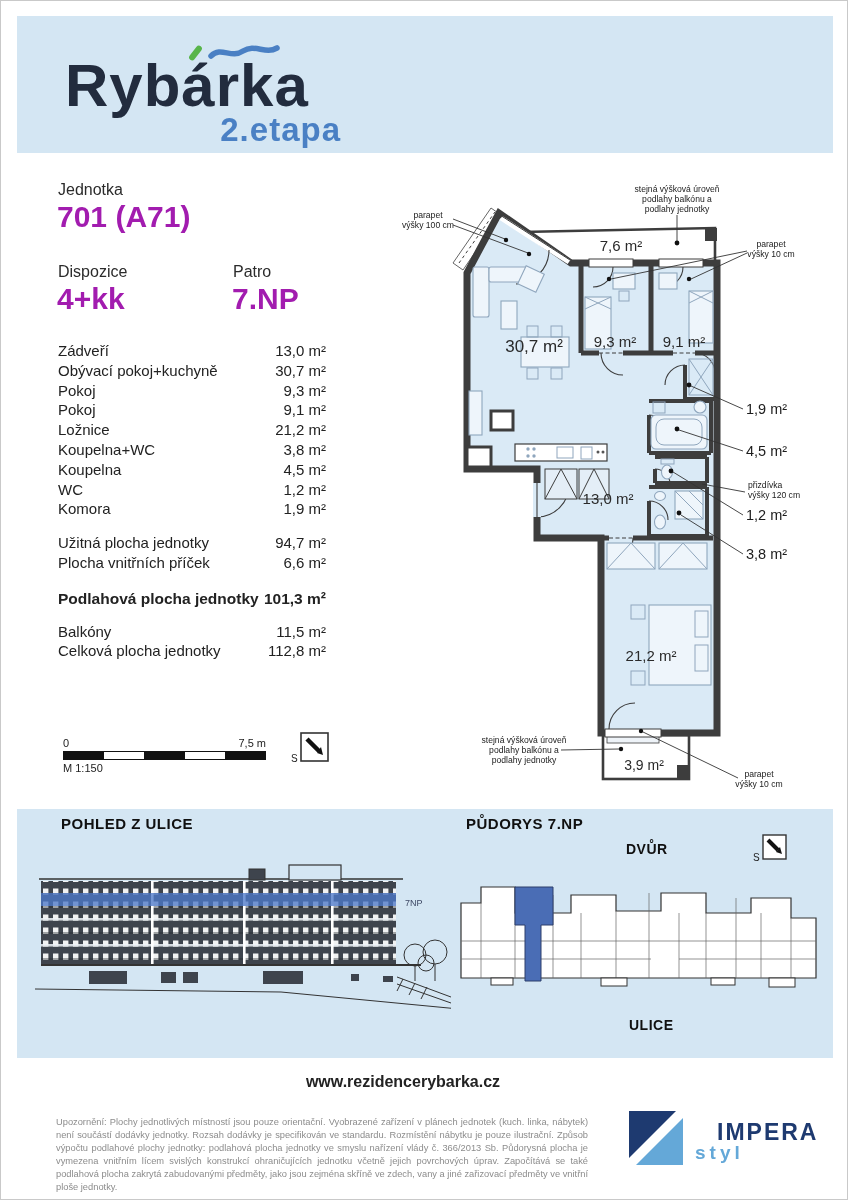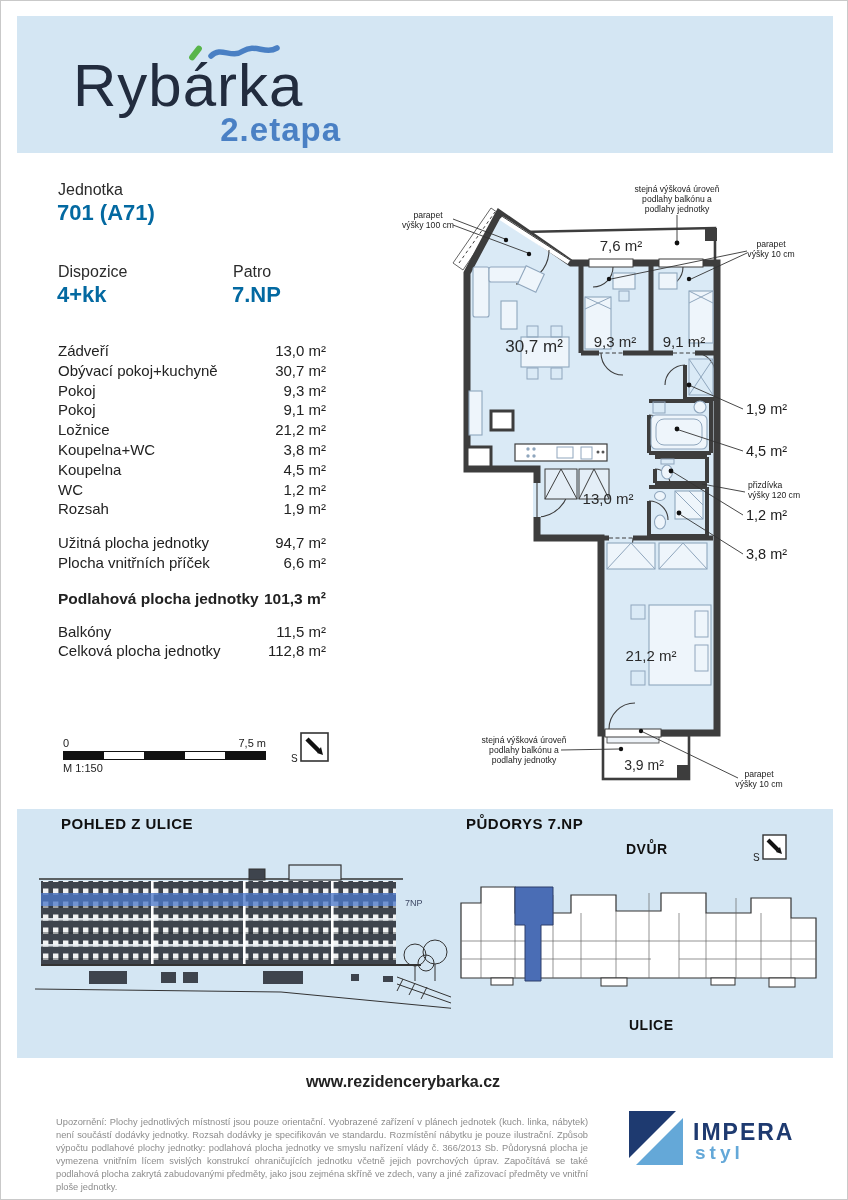"Rybárka" .logo-name { font-weight: normal -> bold; left: 8px -> 0 }
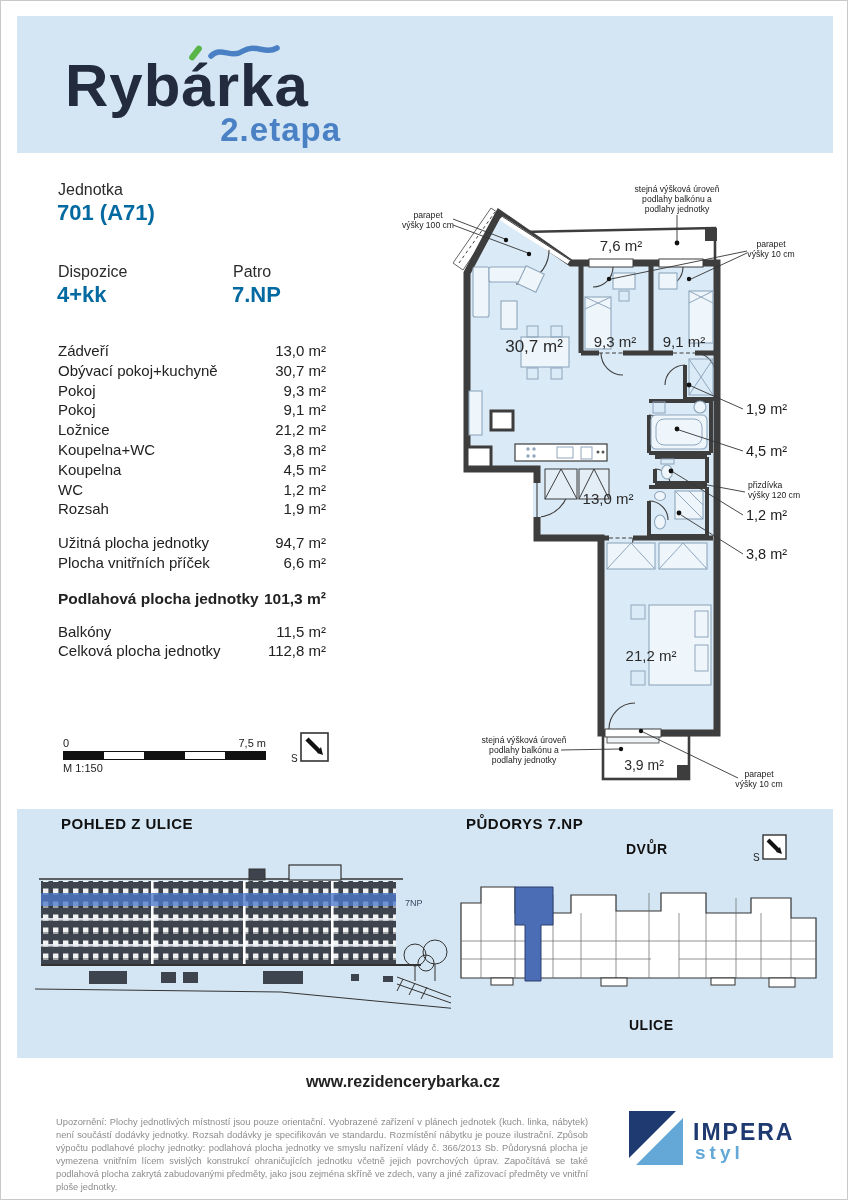"701 (A71)" .big { color: #0369a1 -> #a21caf; font-size: 22px -> 30px }
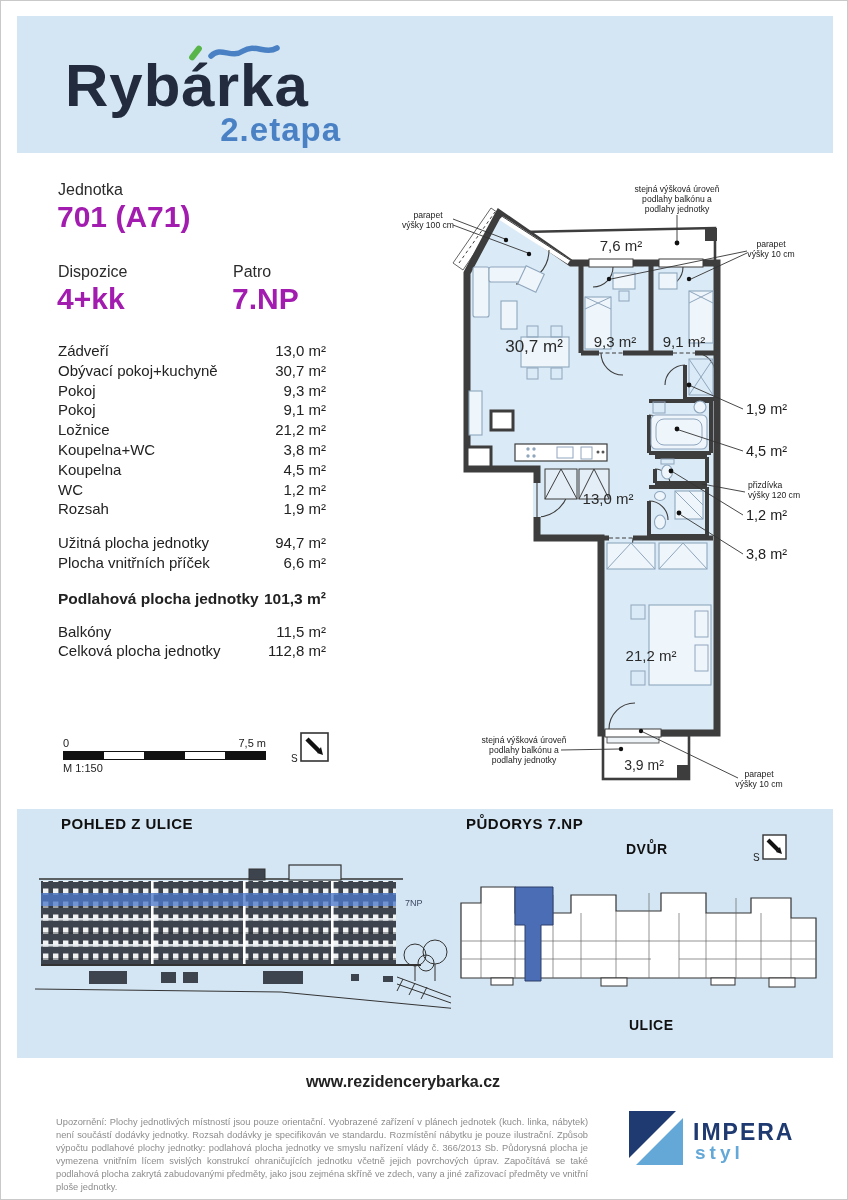"Rozsah" span { text: Rozsah -> Komora }
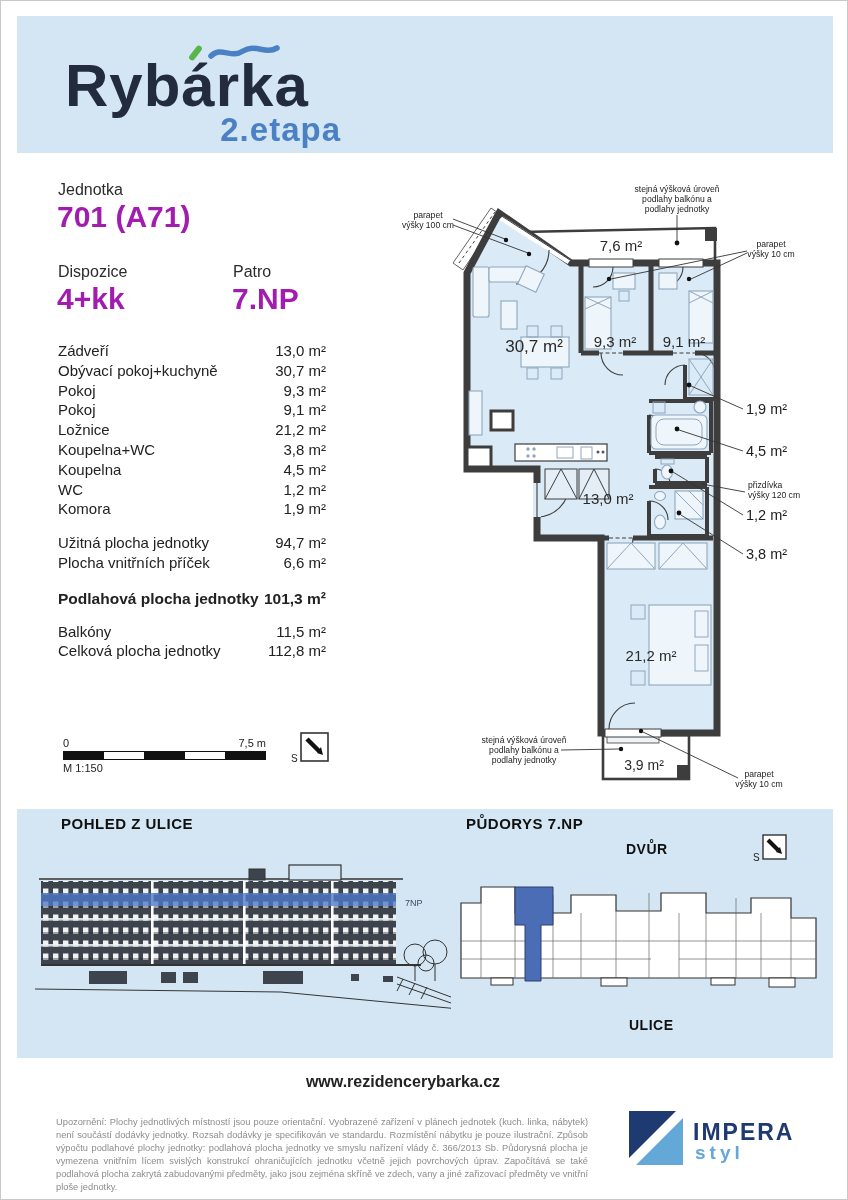"IMPERA" div.word { margin-left: none -> 24px }
